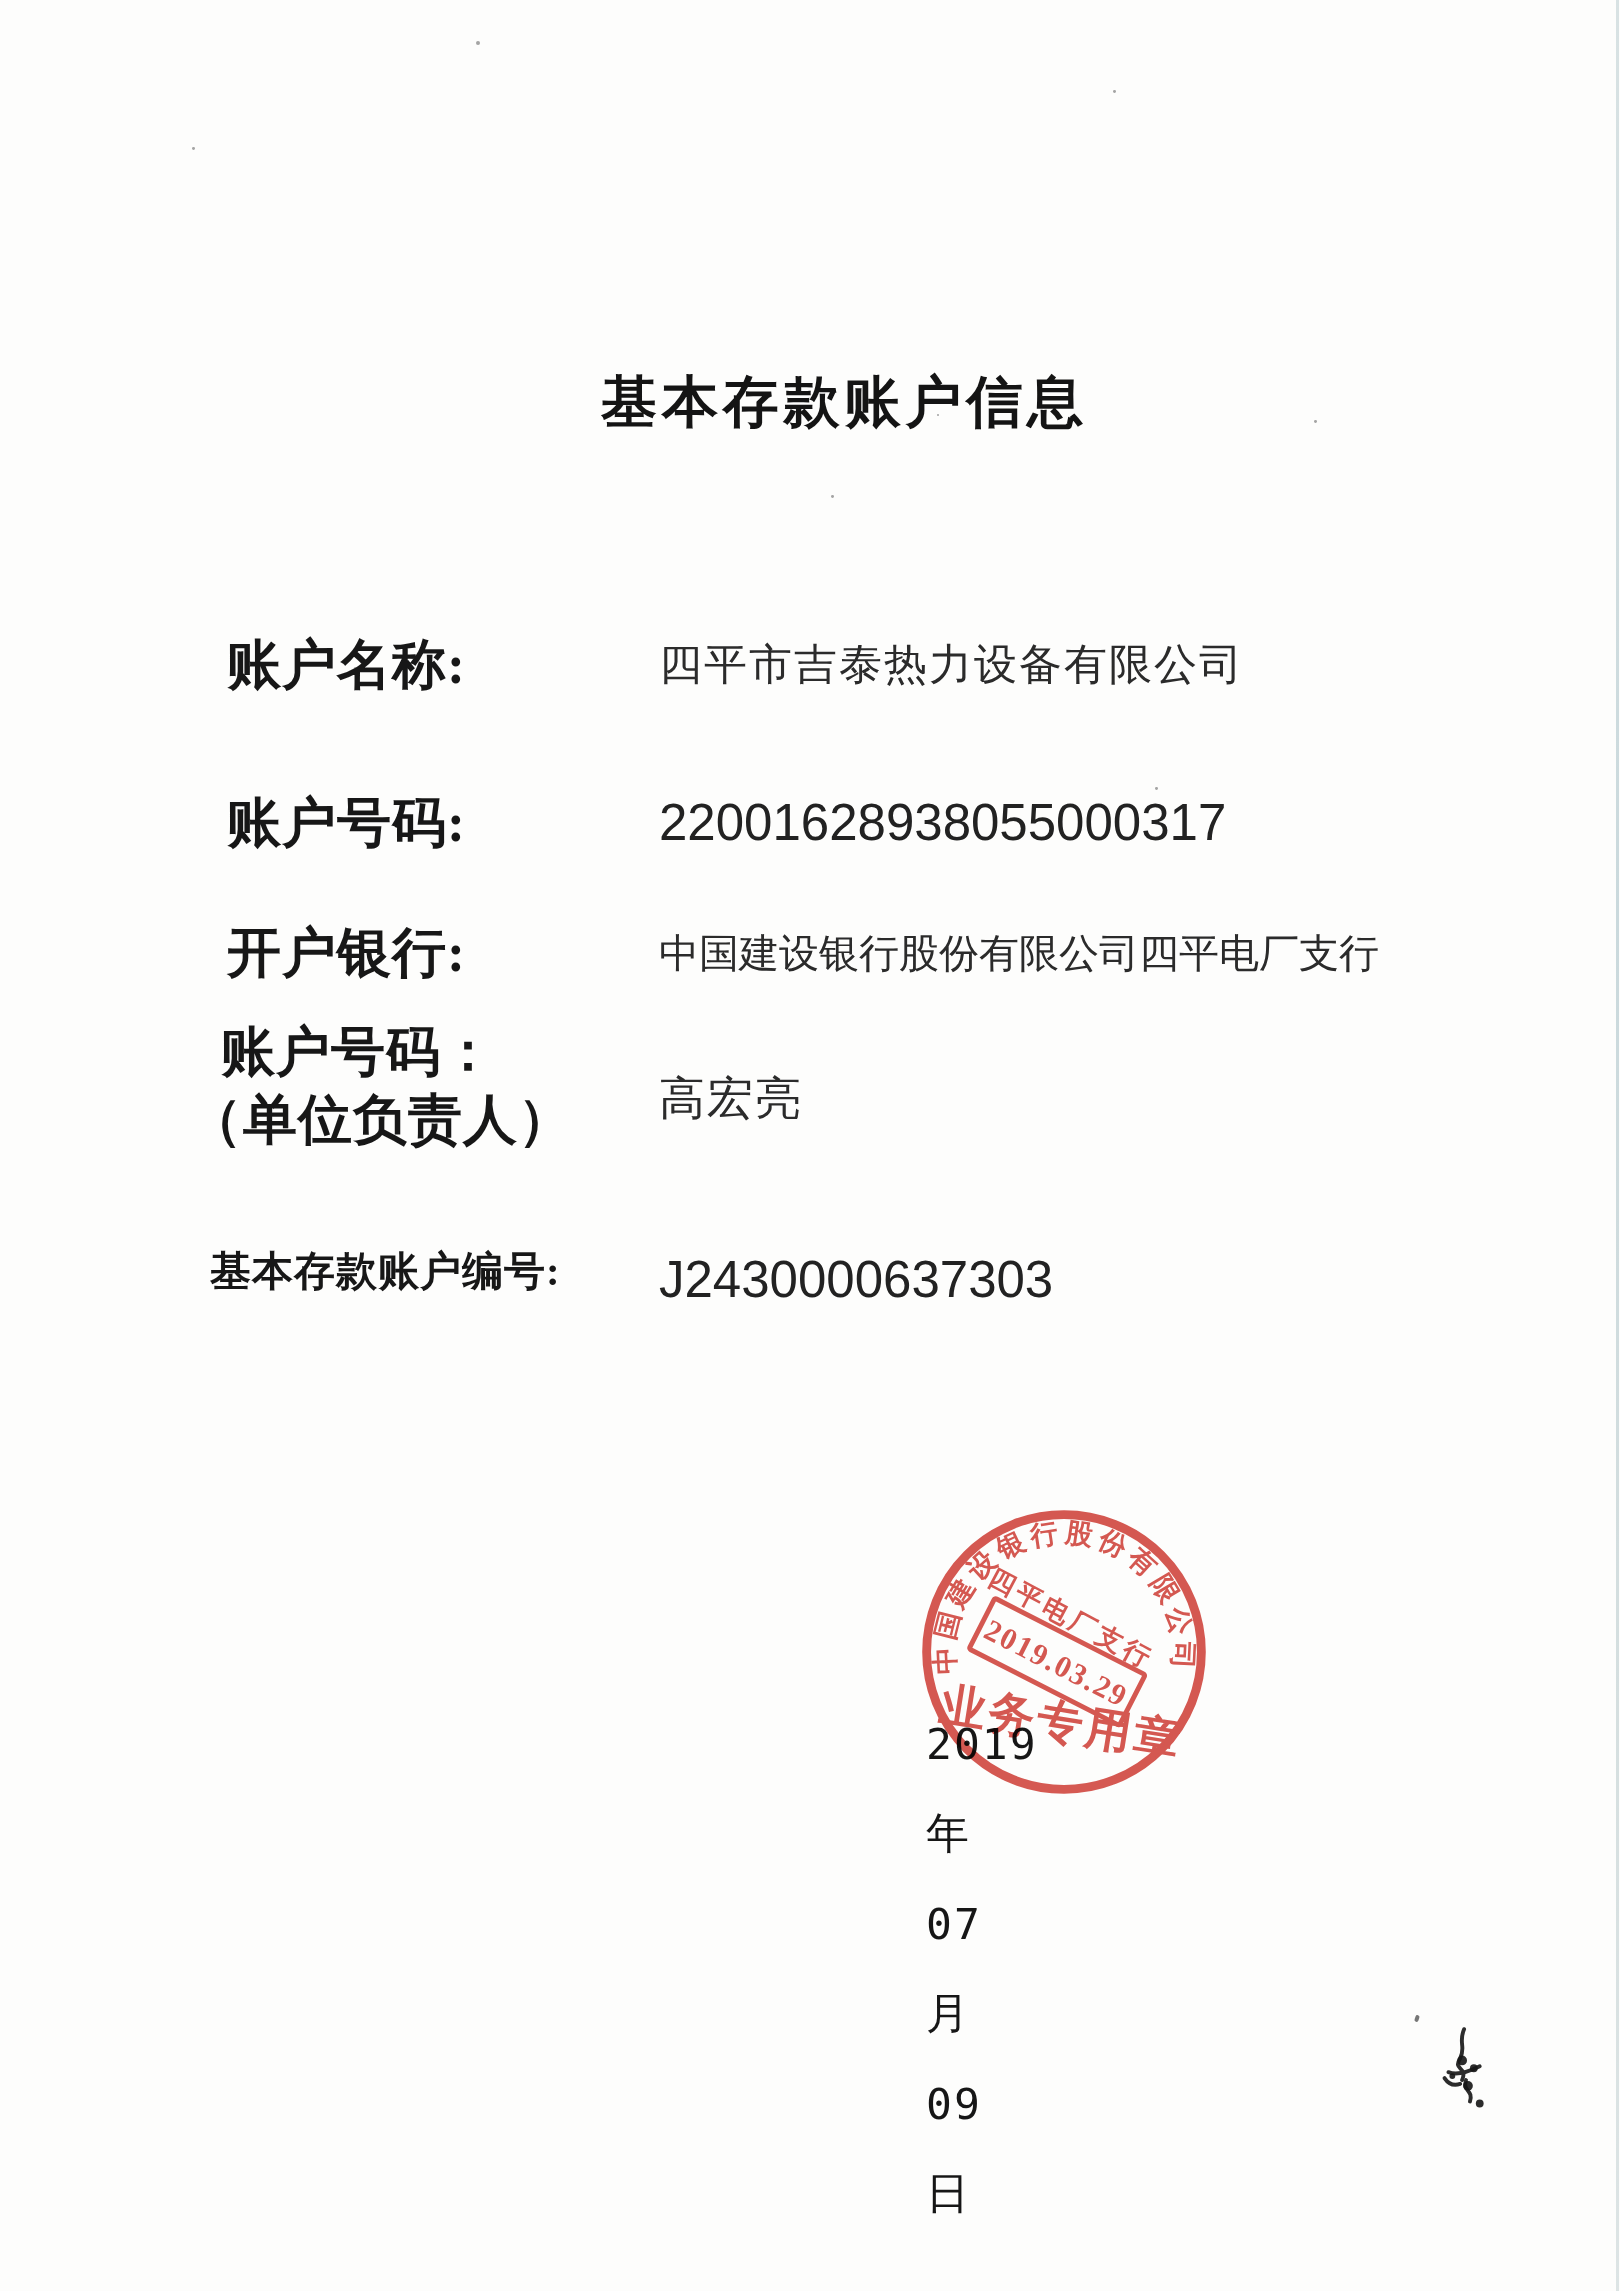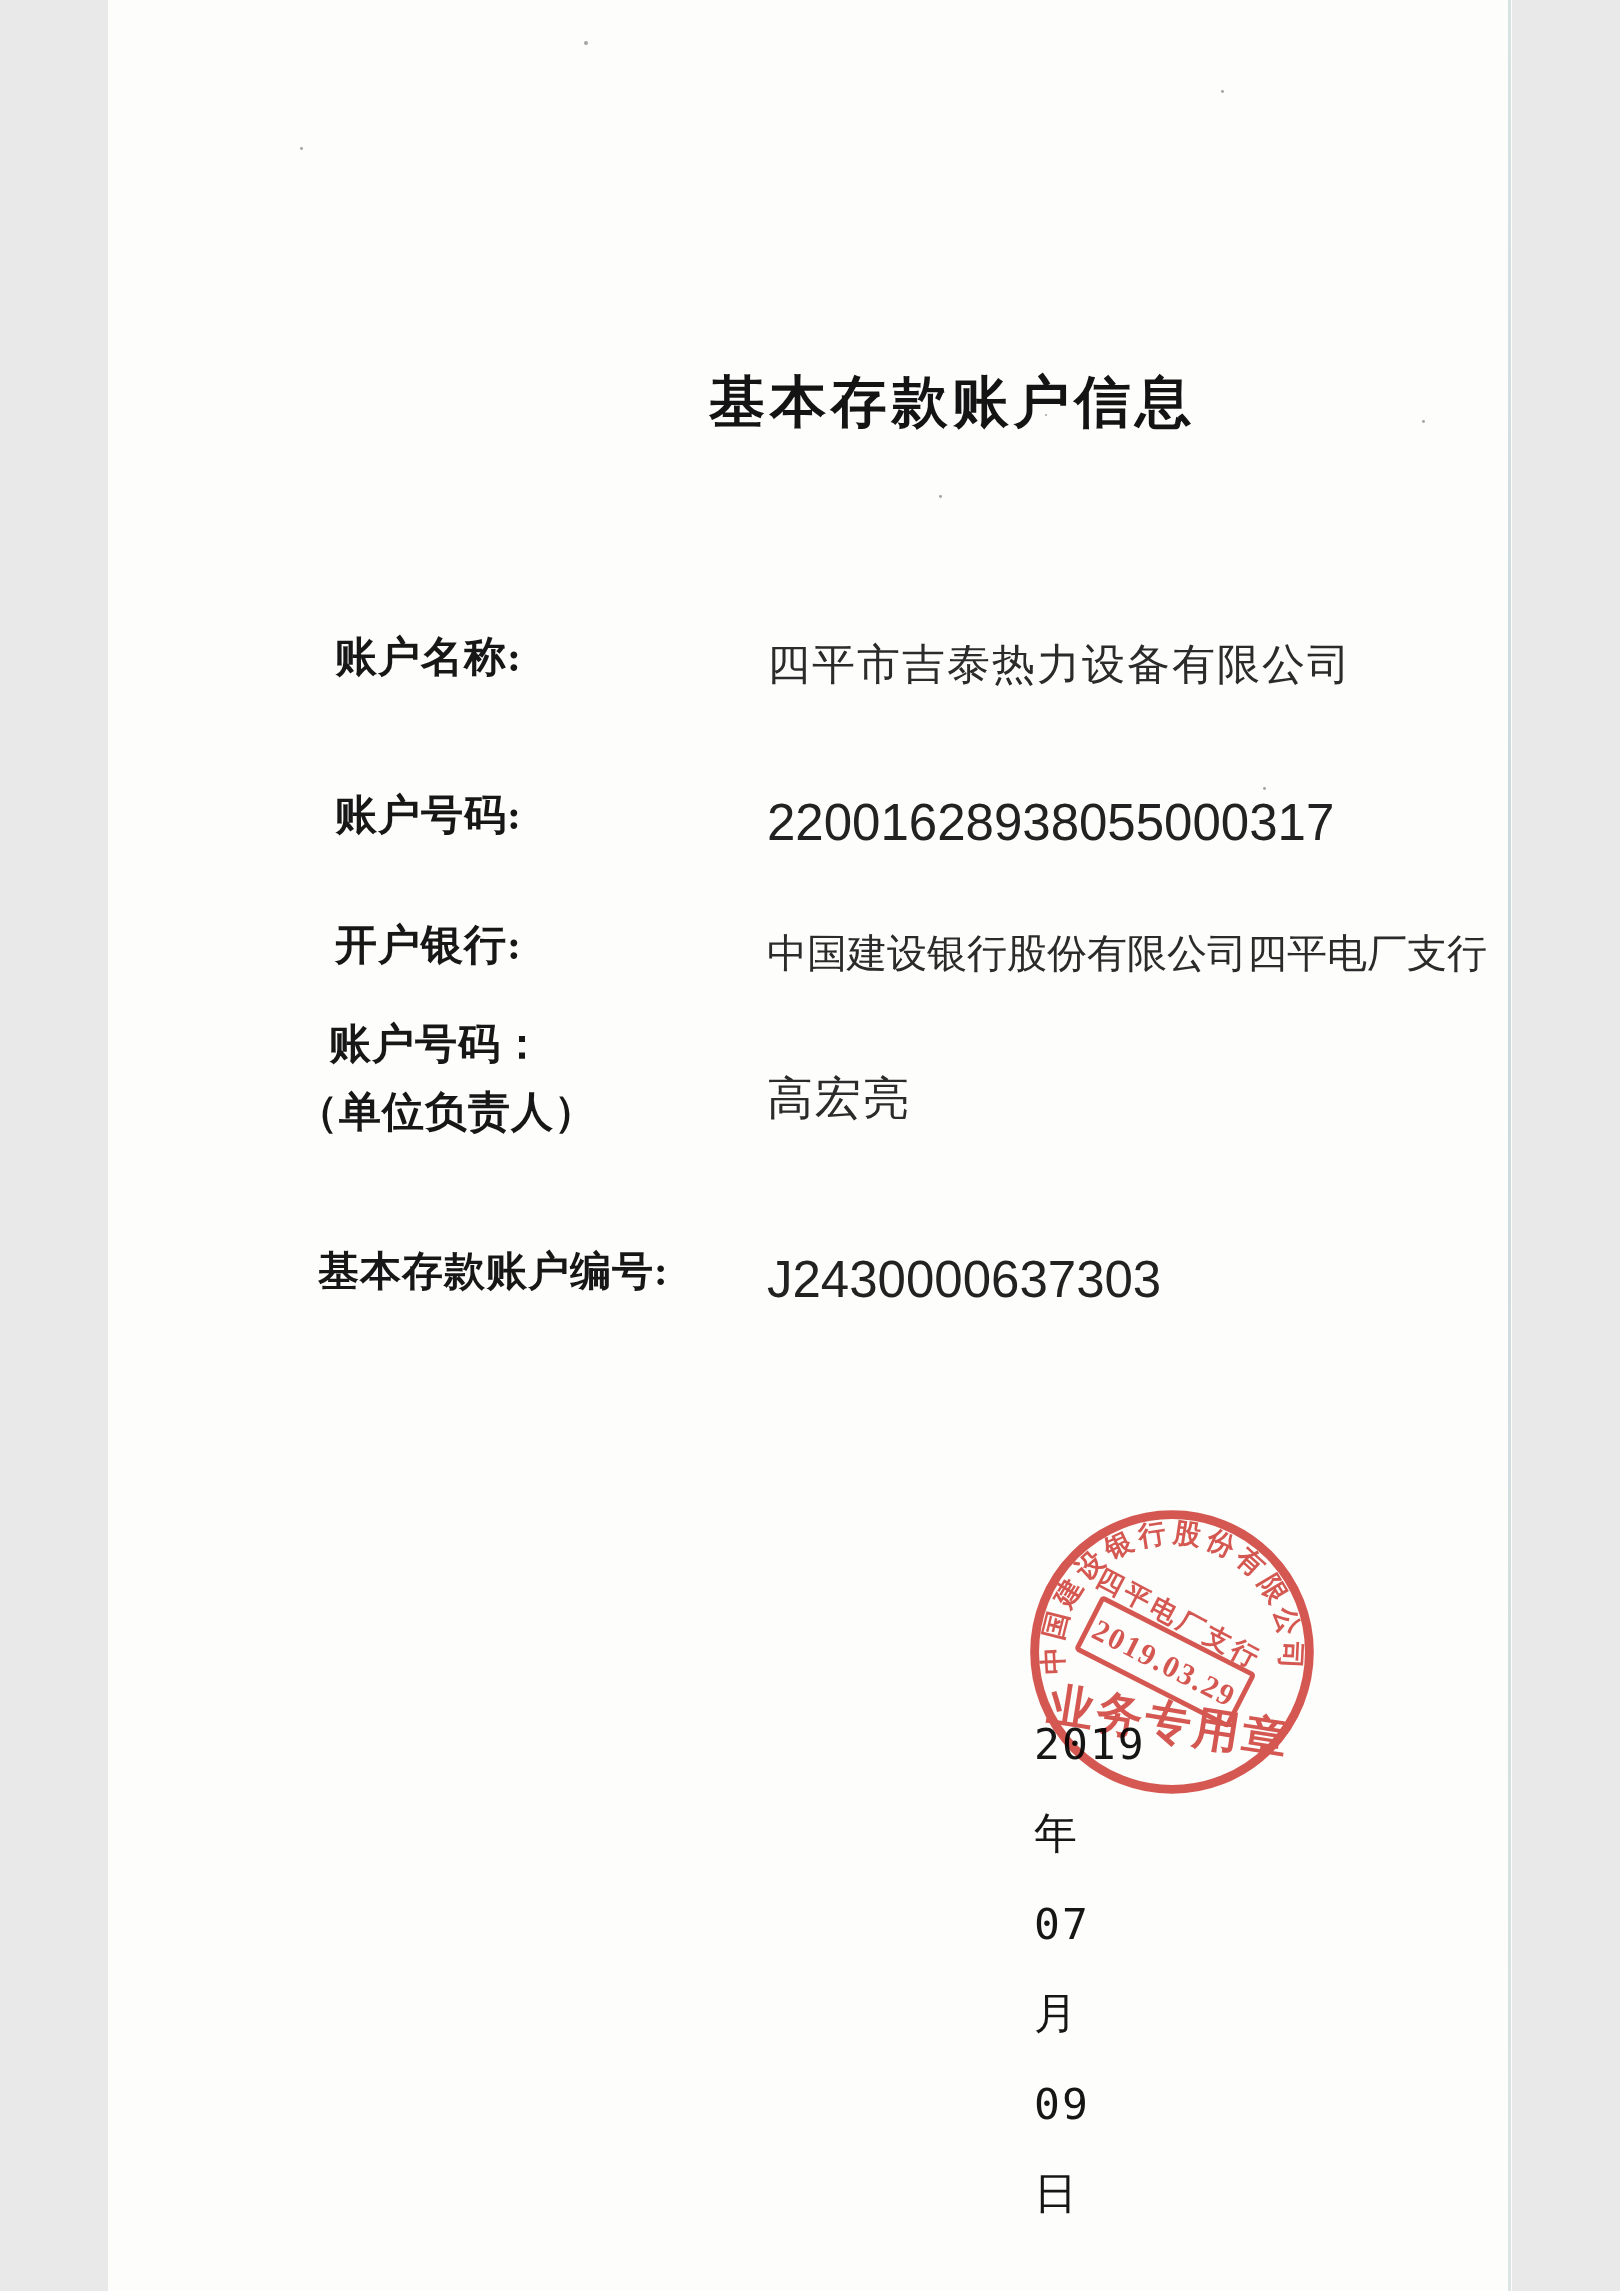"基本存款账户信息" .page { width: 1404px -> 1620px }
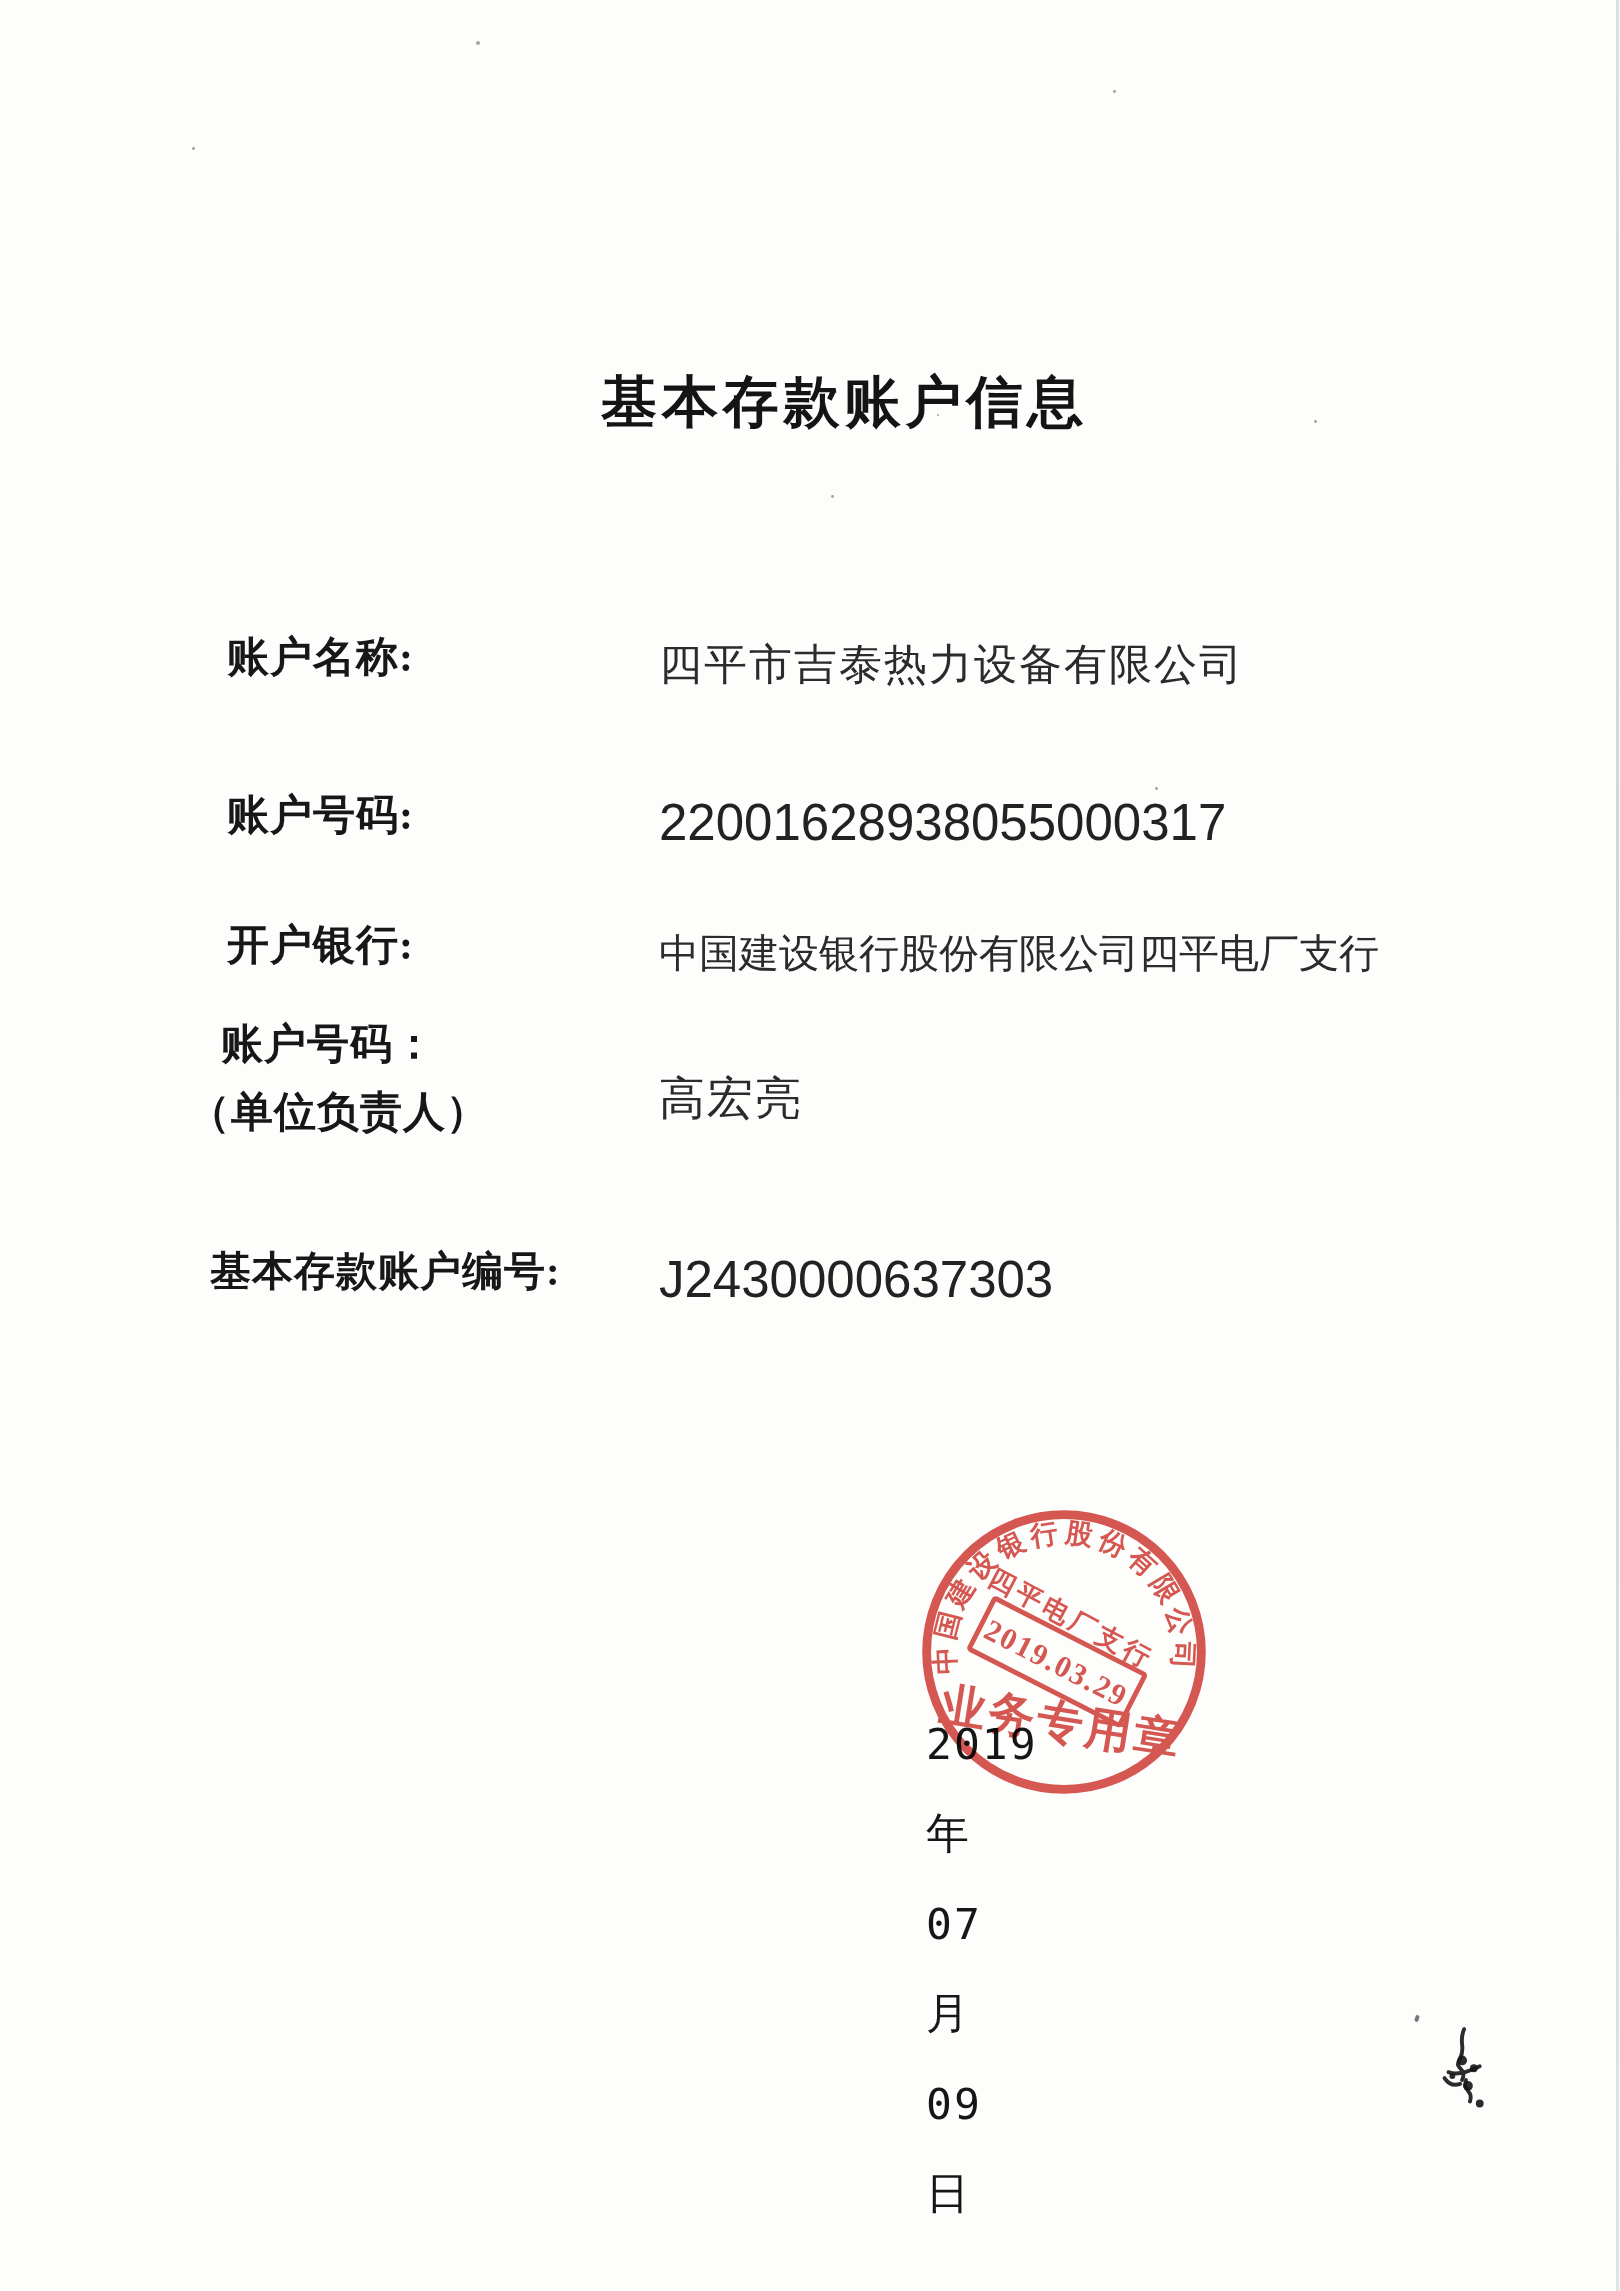"账户名称:" .field-label { font-size: 42px -> 54px }
